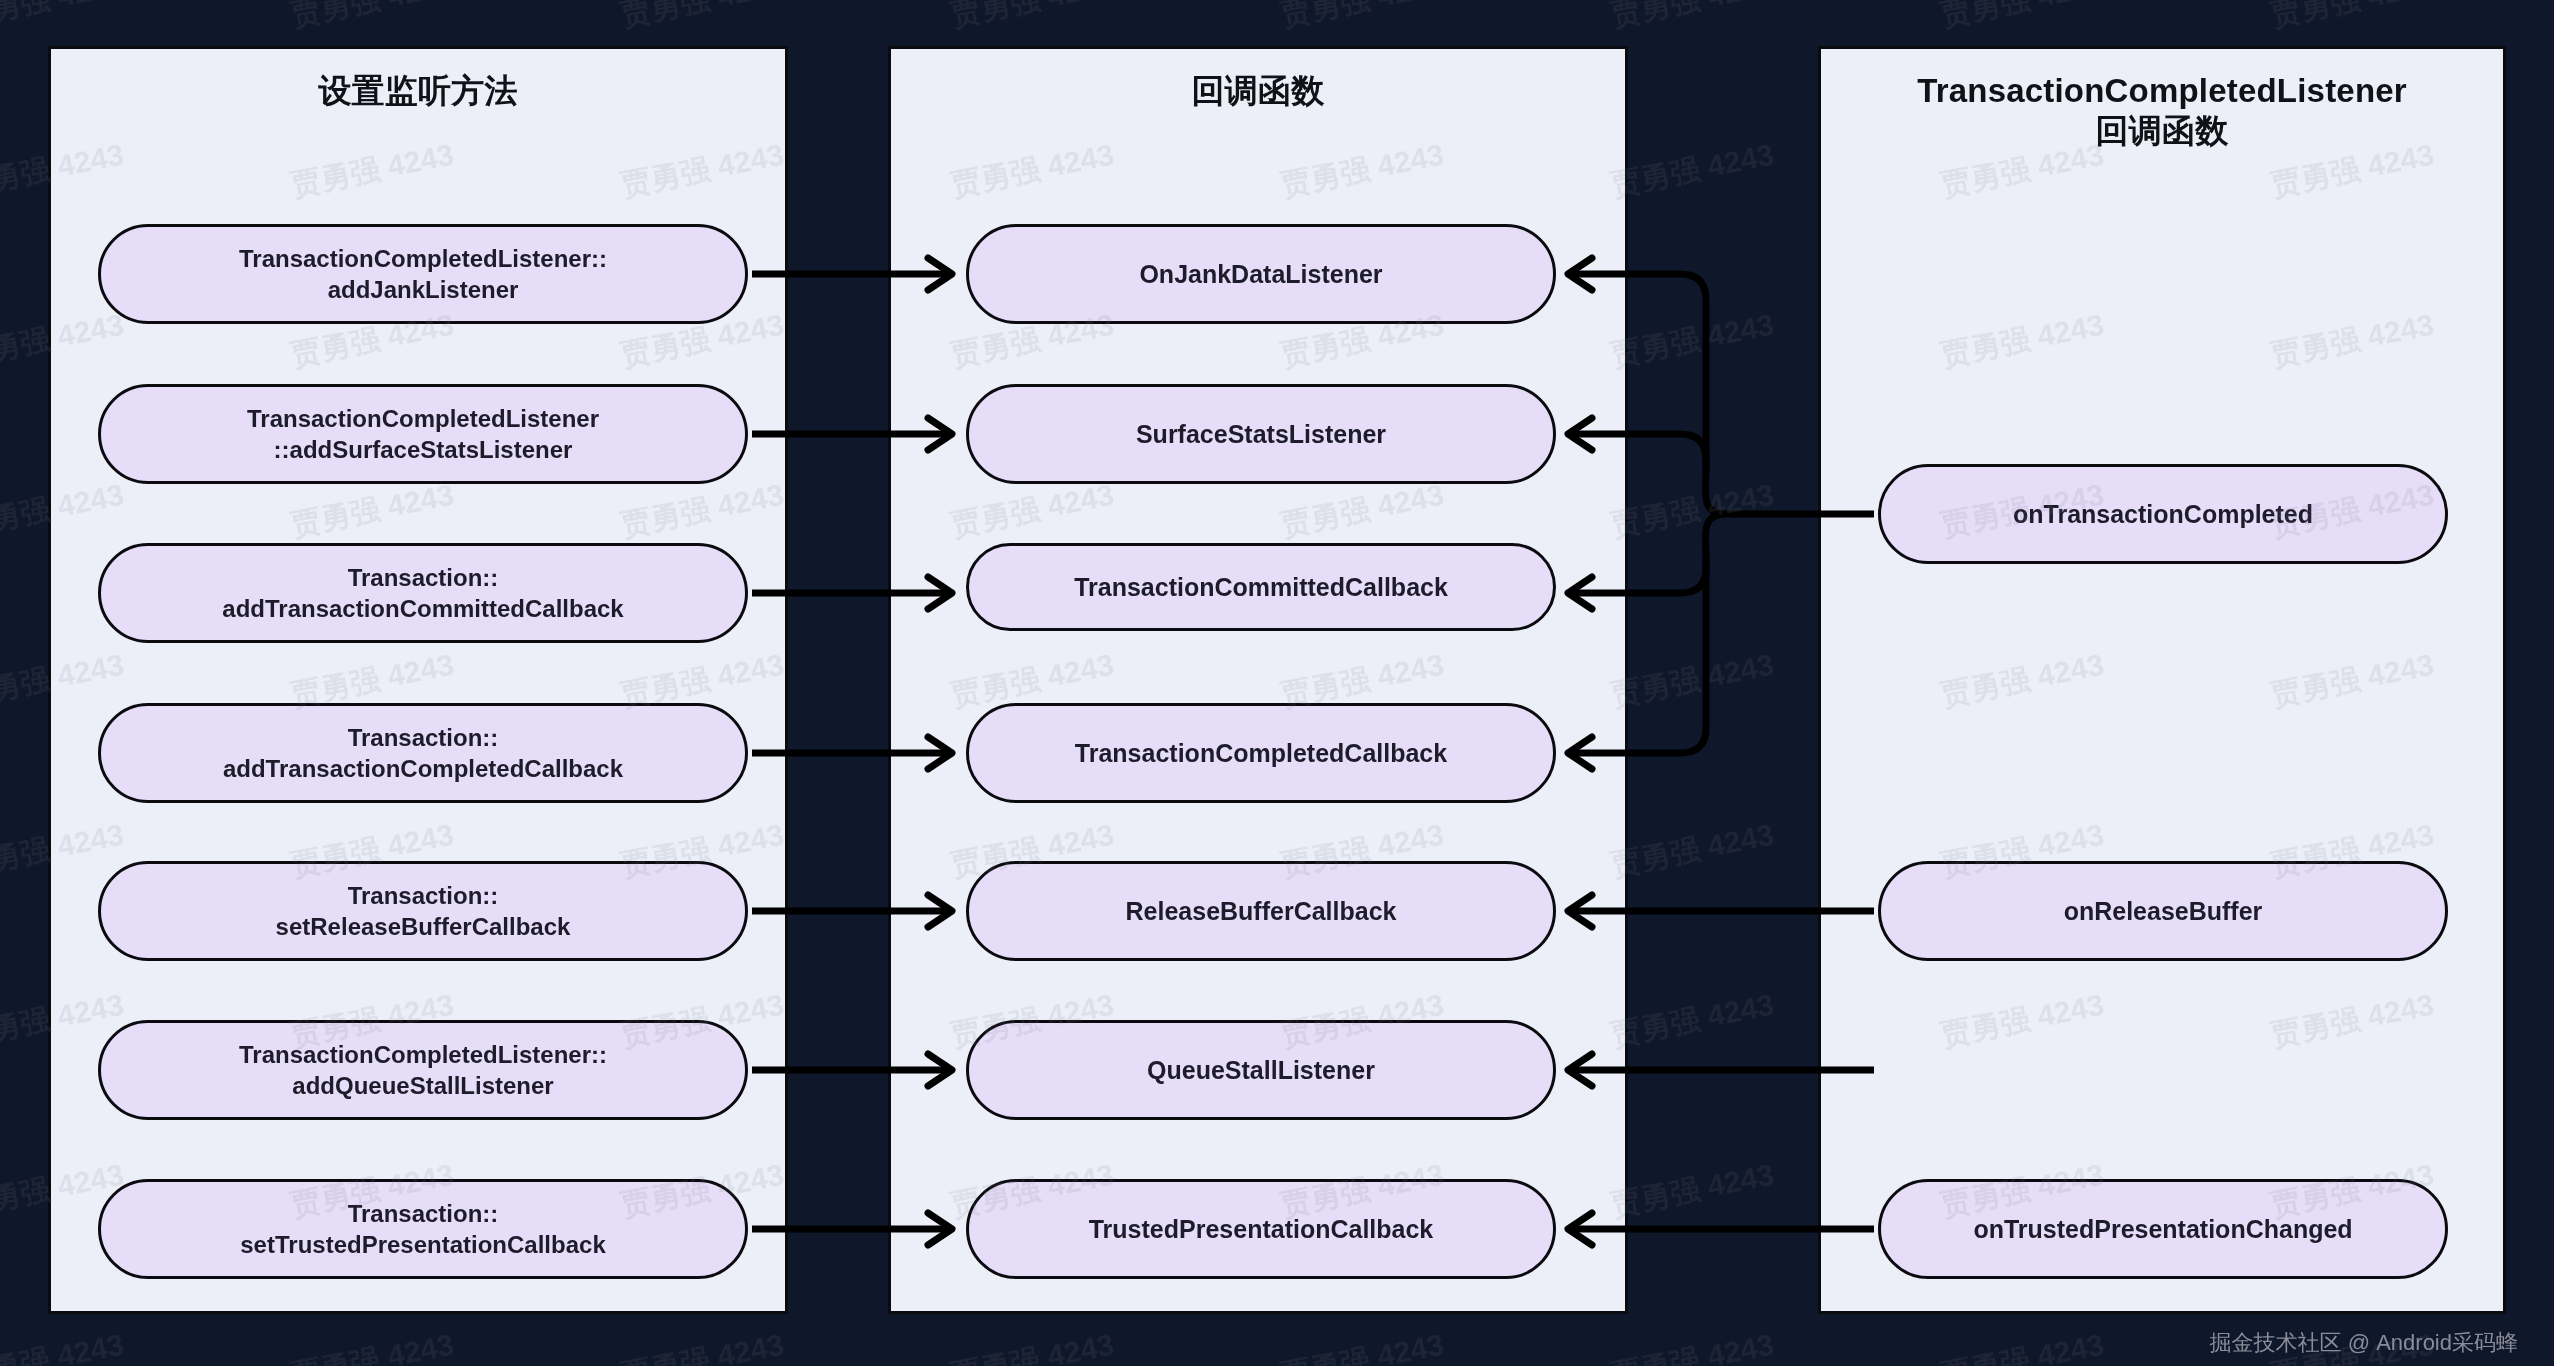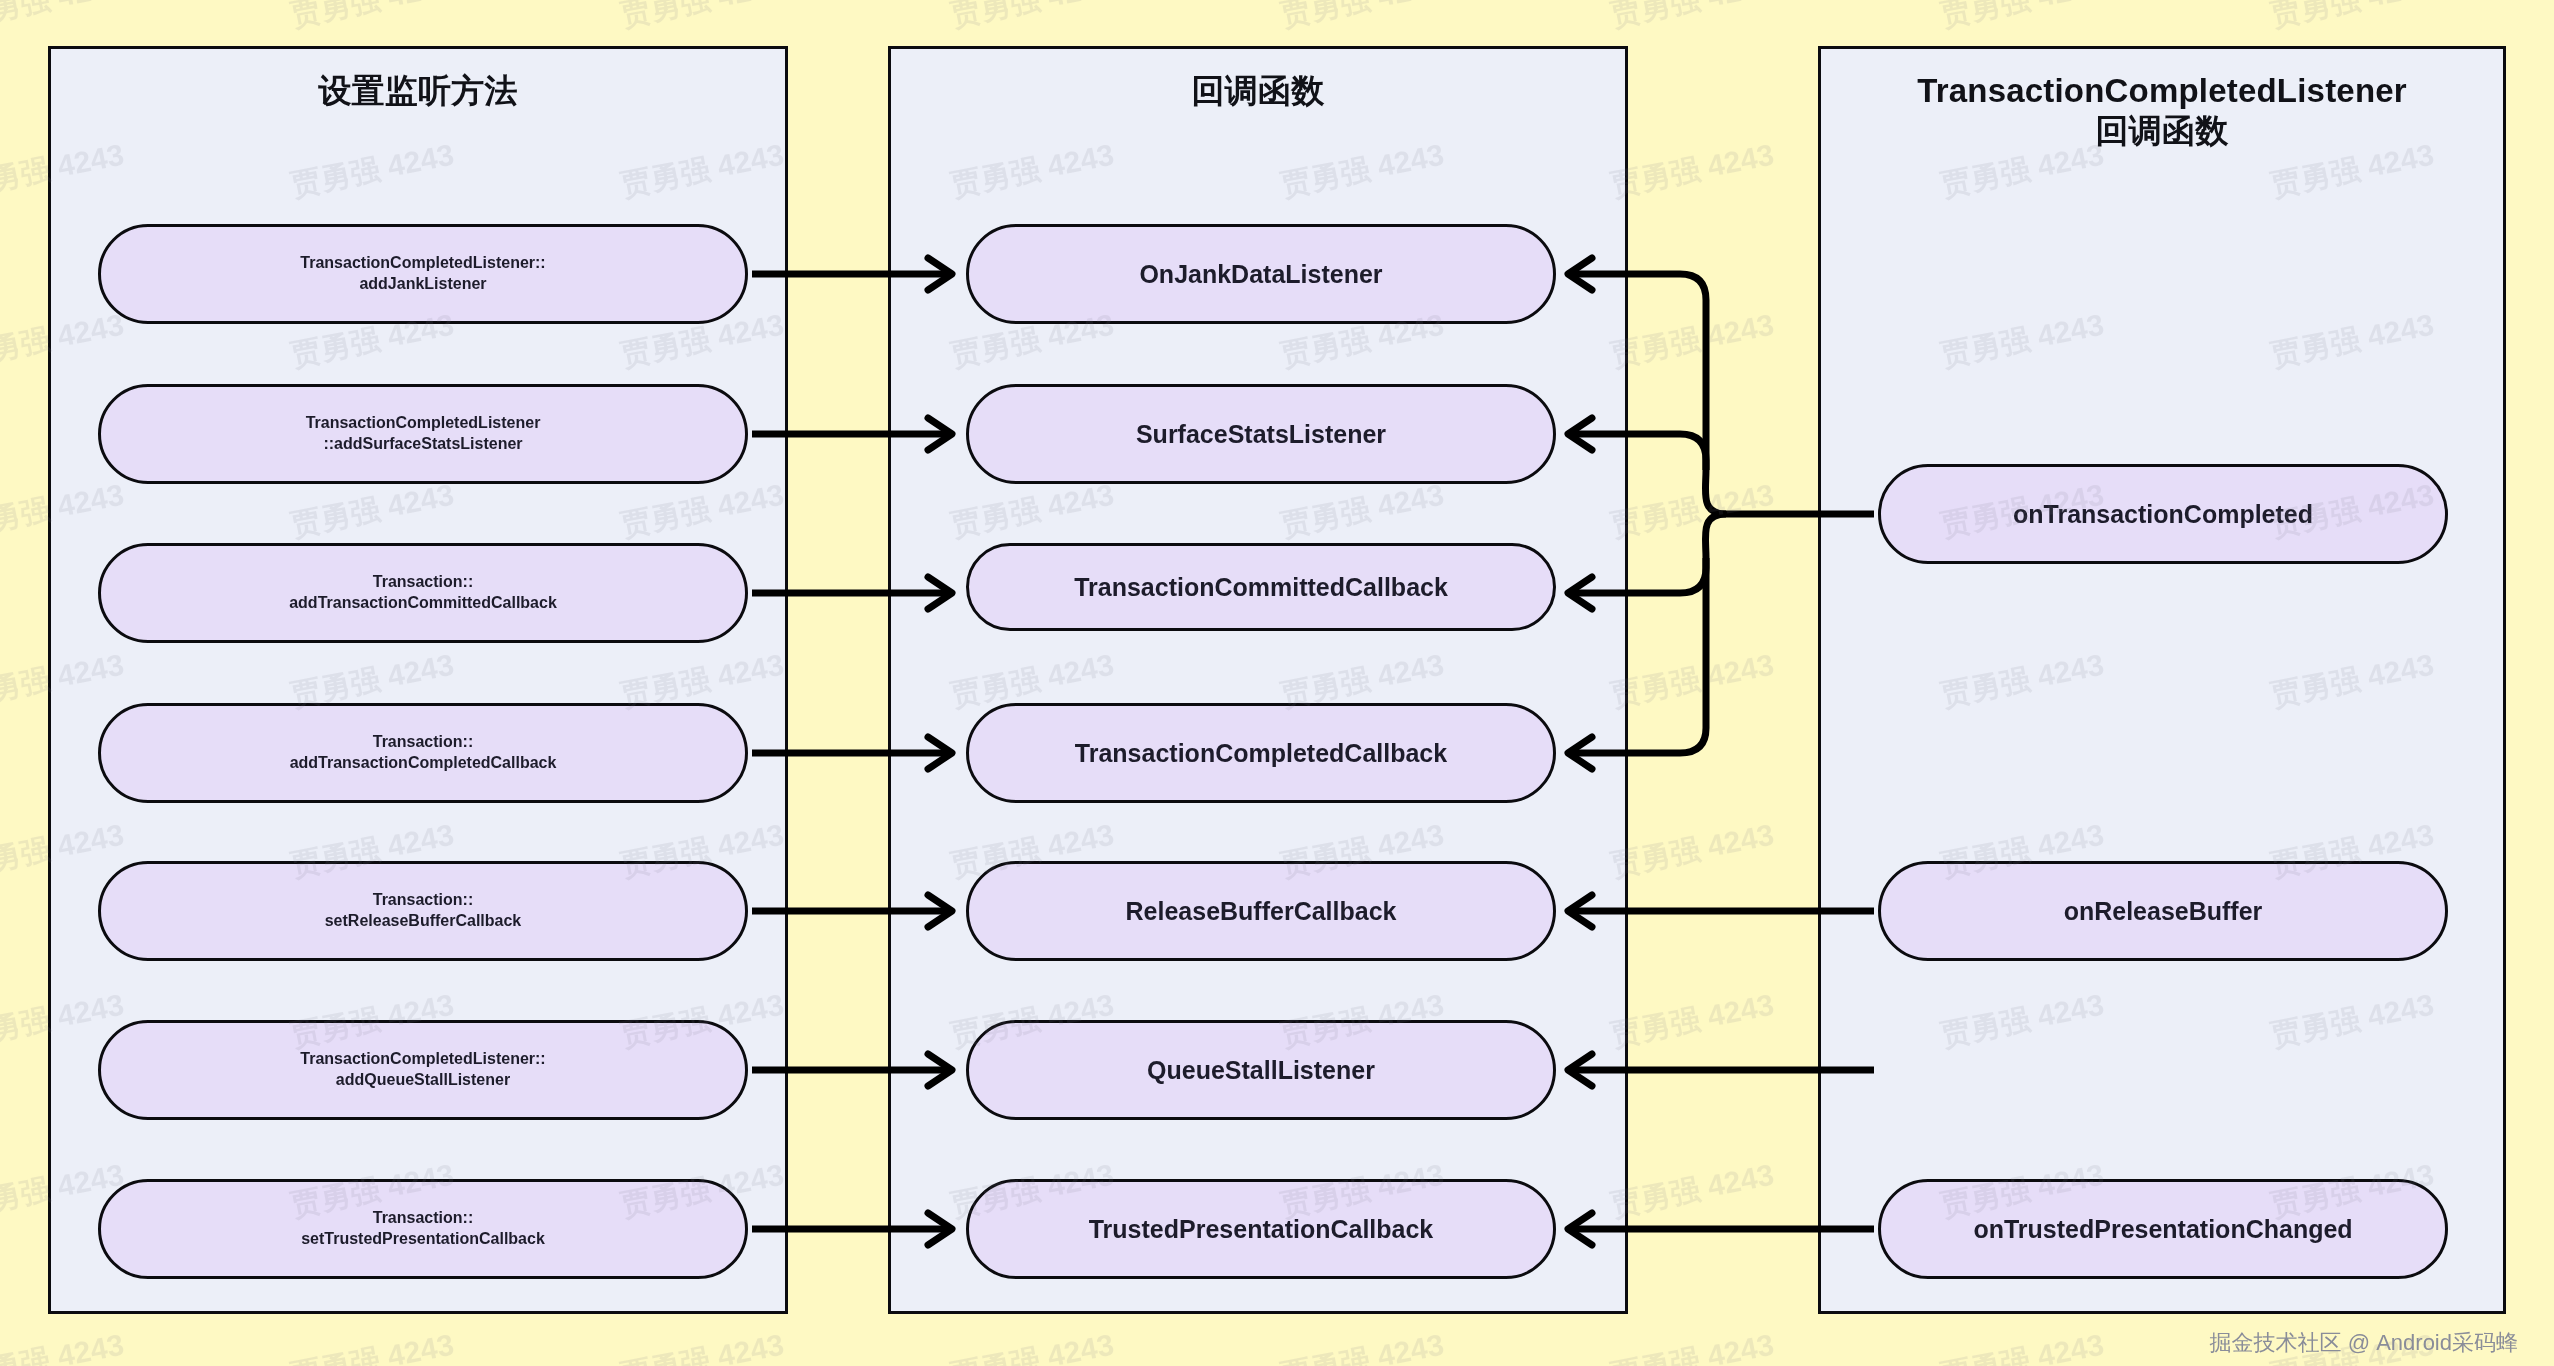"设置监听方法" #stage { background: #fef9c3 -> #0f172a }
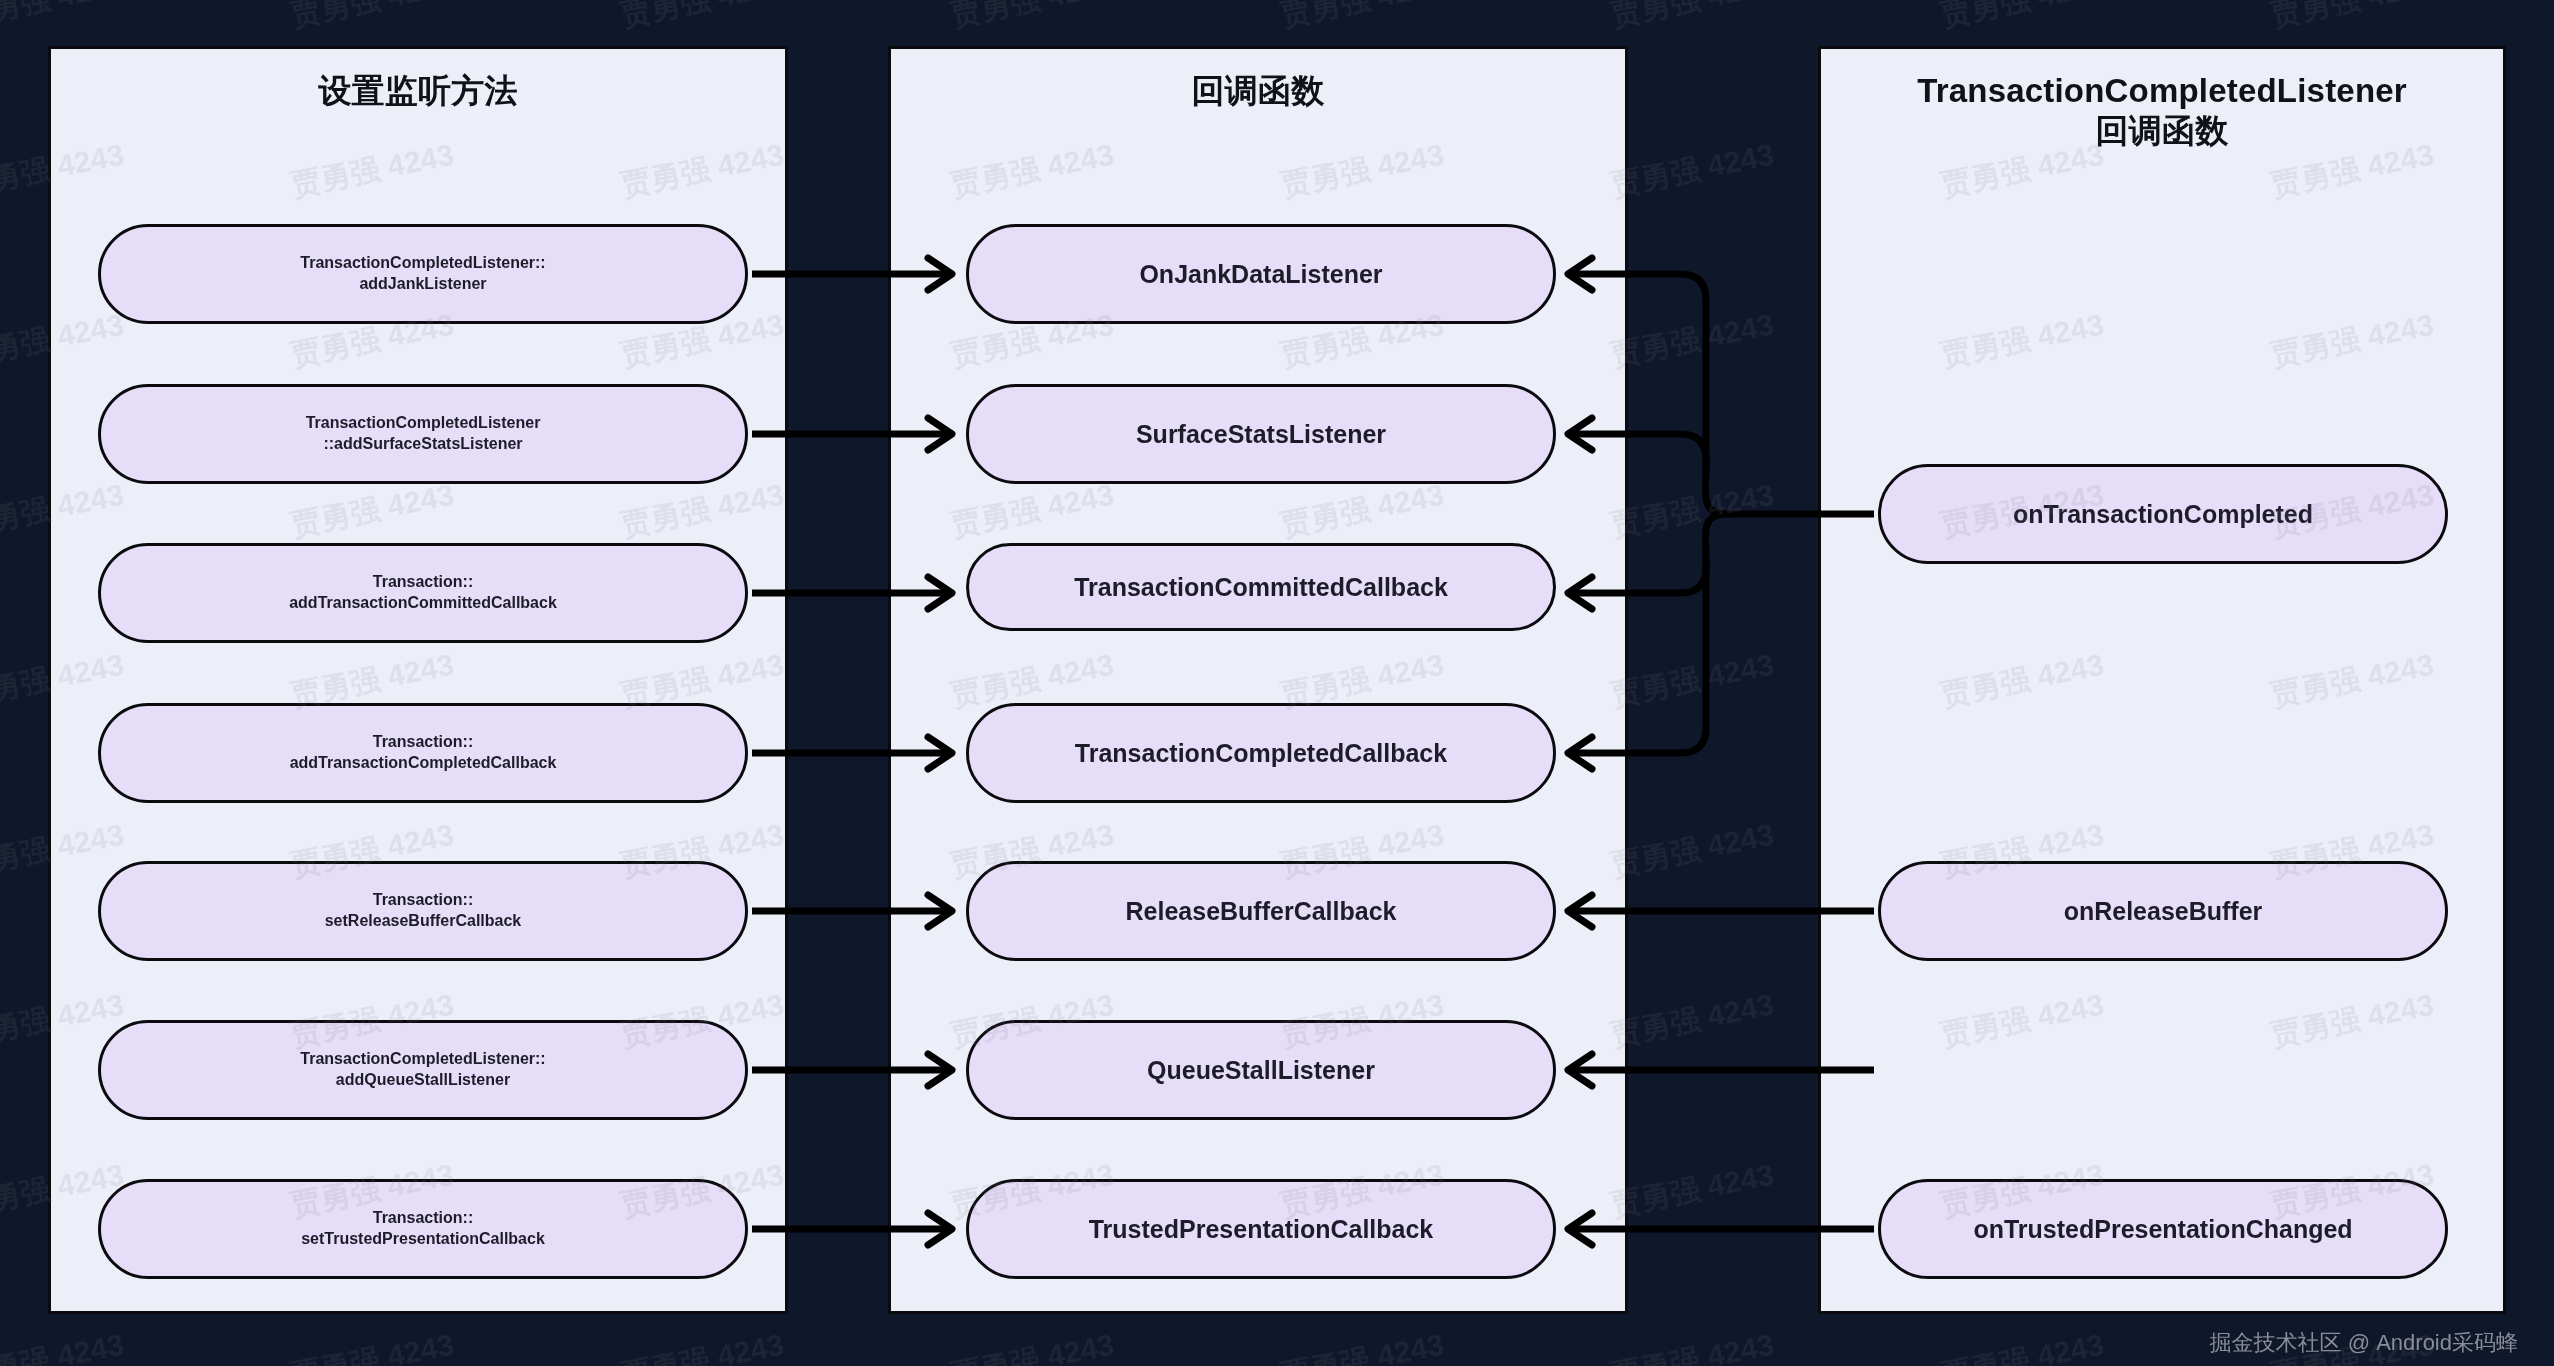"TransactionCompletedListener::" .node { font-size: 16px -> 24px }
